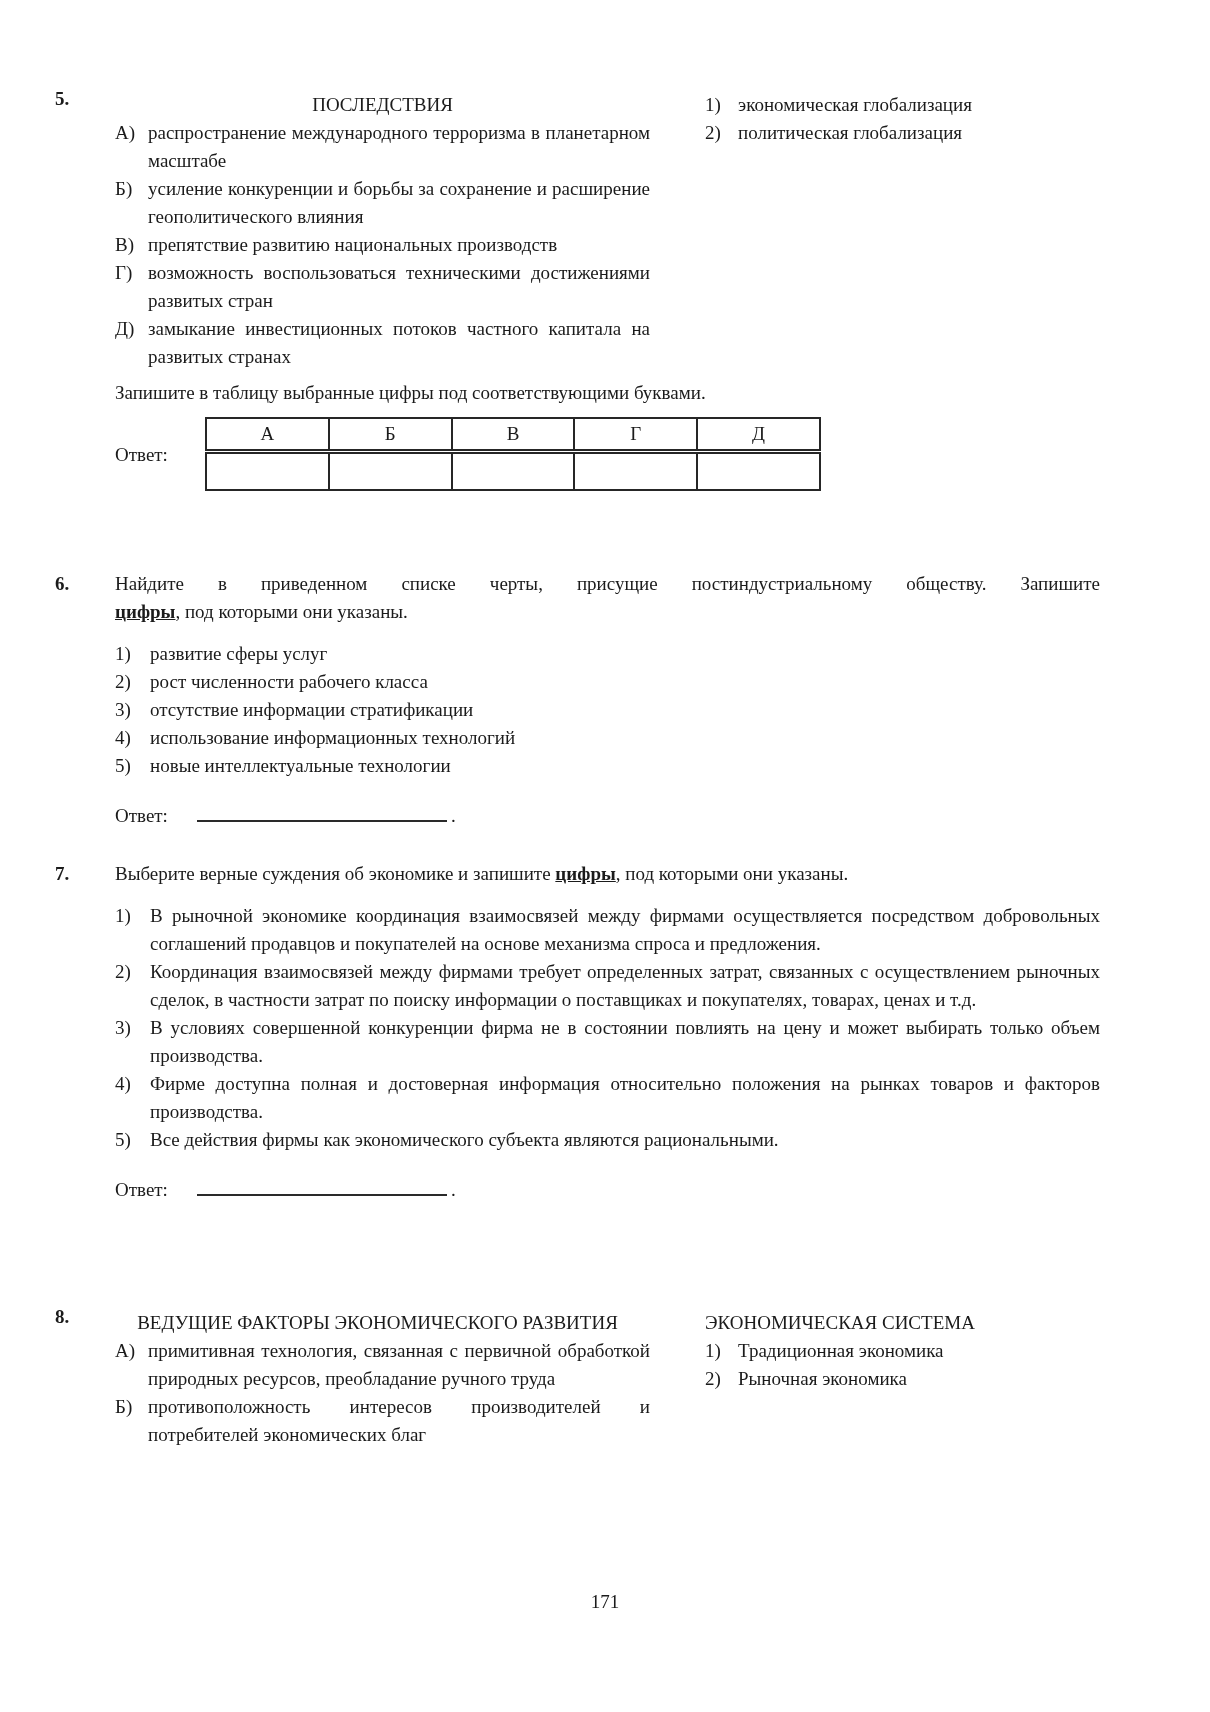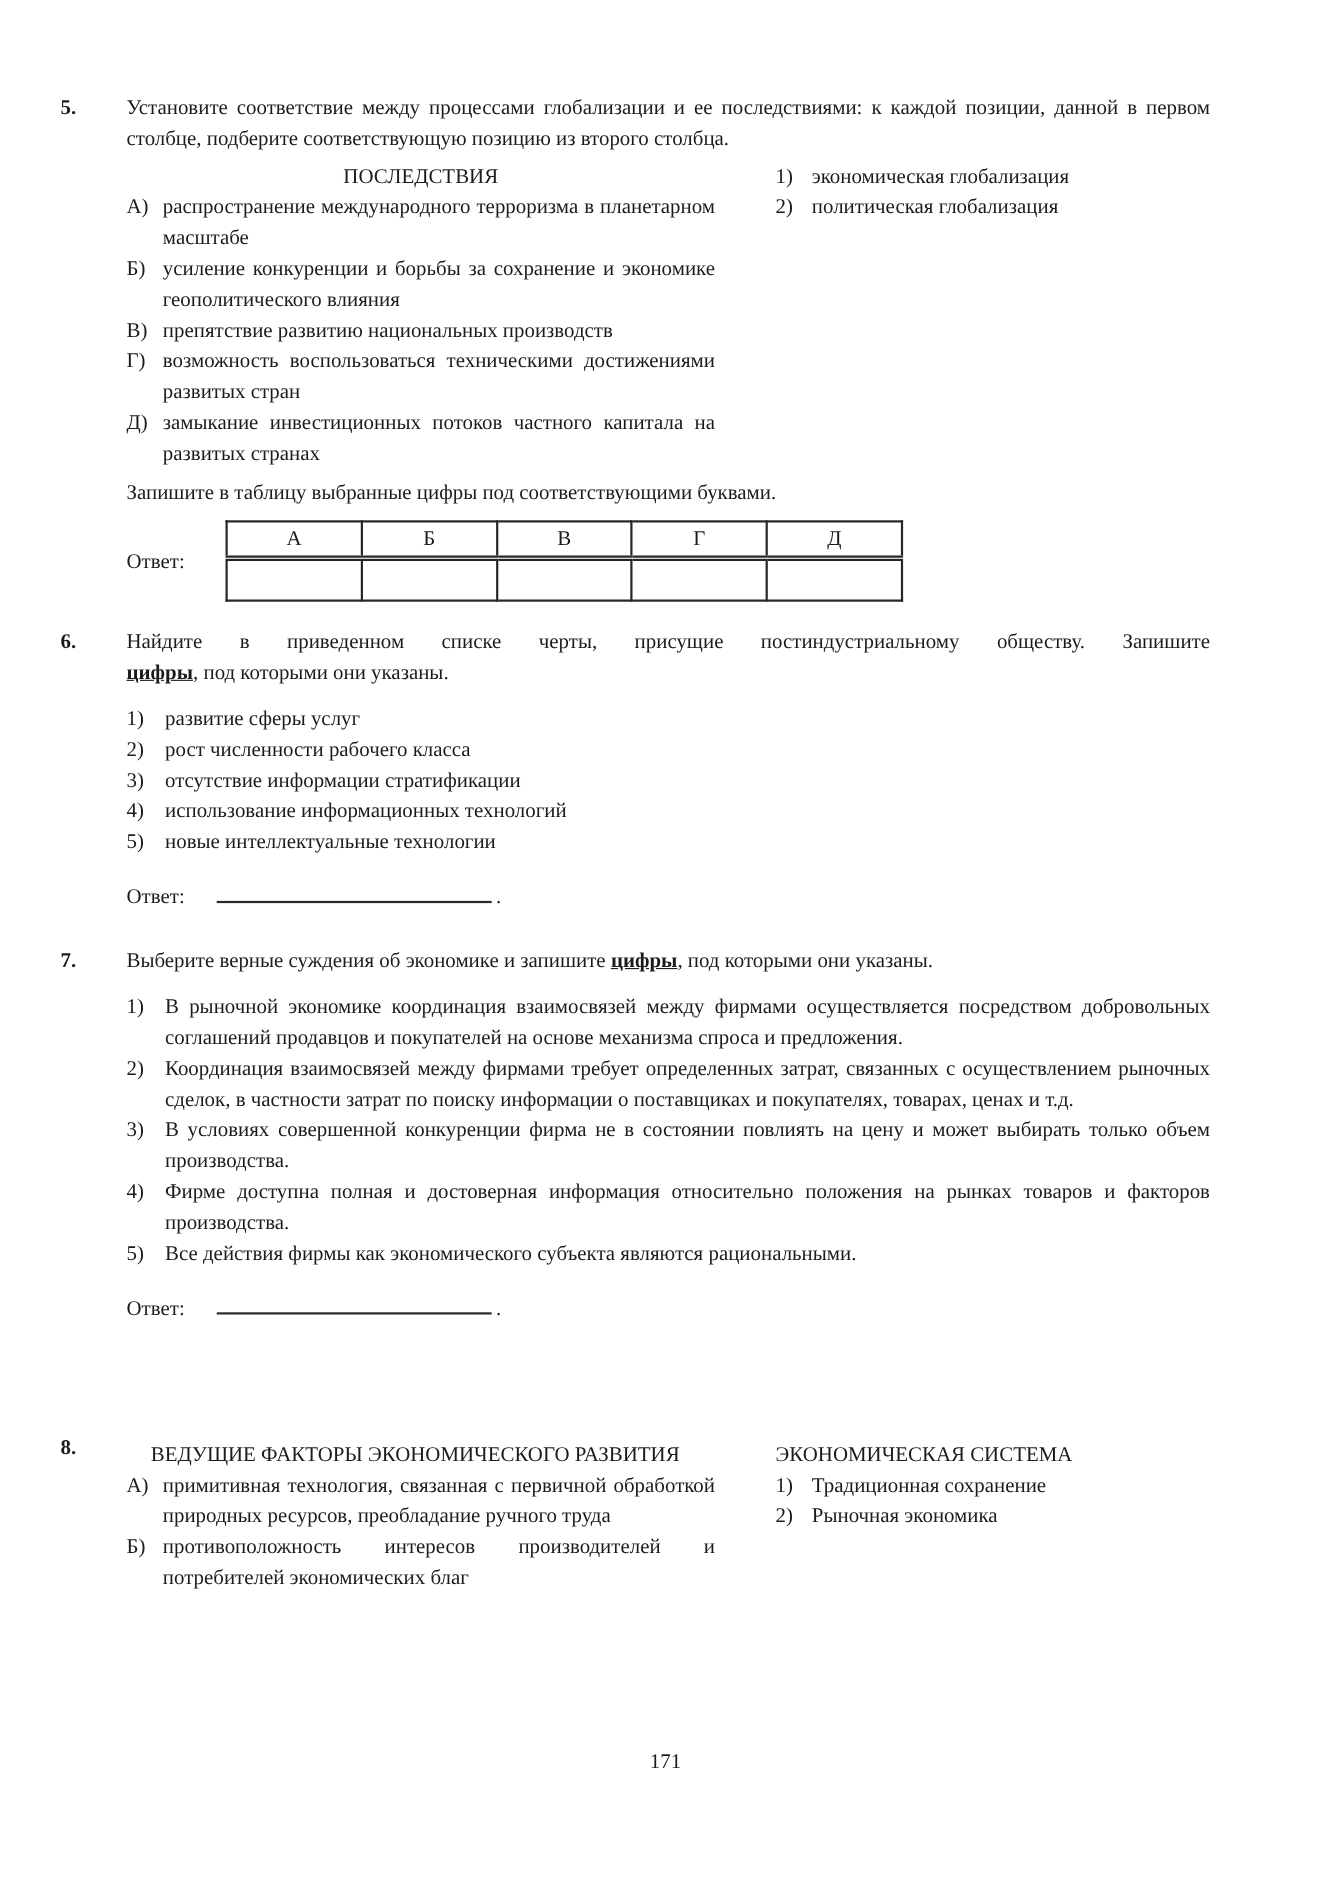"Установите соответствие между процессами" p.qtext { html: <p>Установите соответствие между процессами глобализации и ее последствиями: к каждой позиции, данной в первом столбце, подберите соответствующую позицию из второго столбца.</p> -> none }
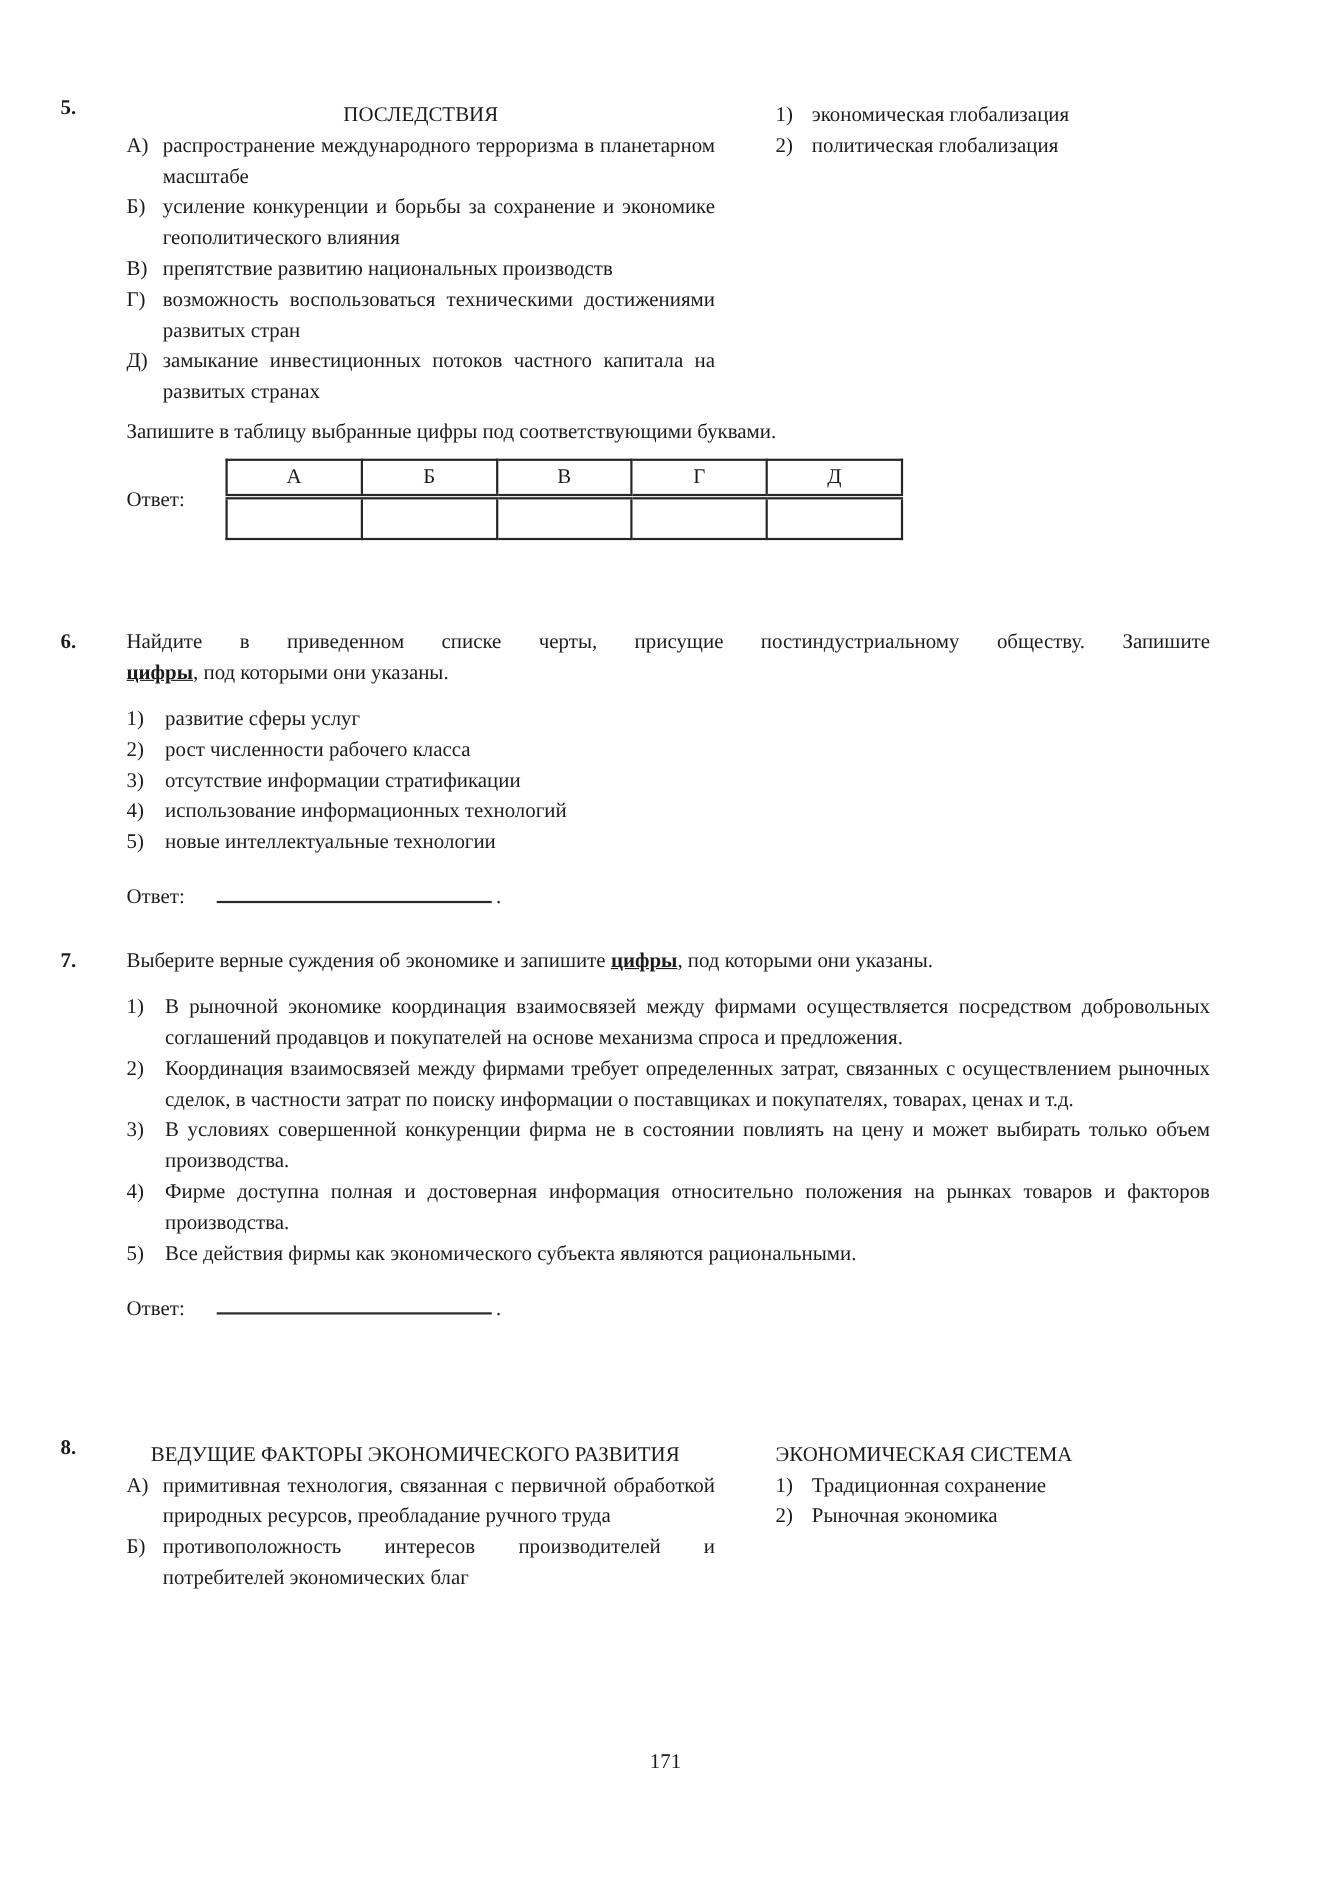"усиление конкуренции и борьбы за" div.mi-text { text: экономике -> расширение }
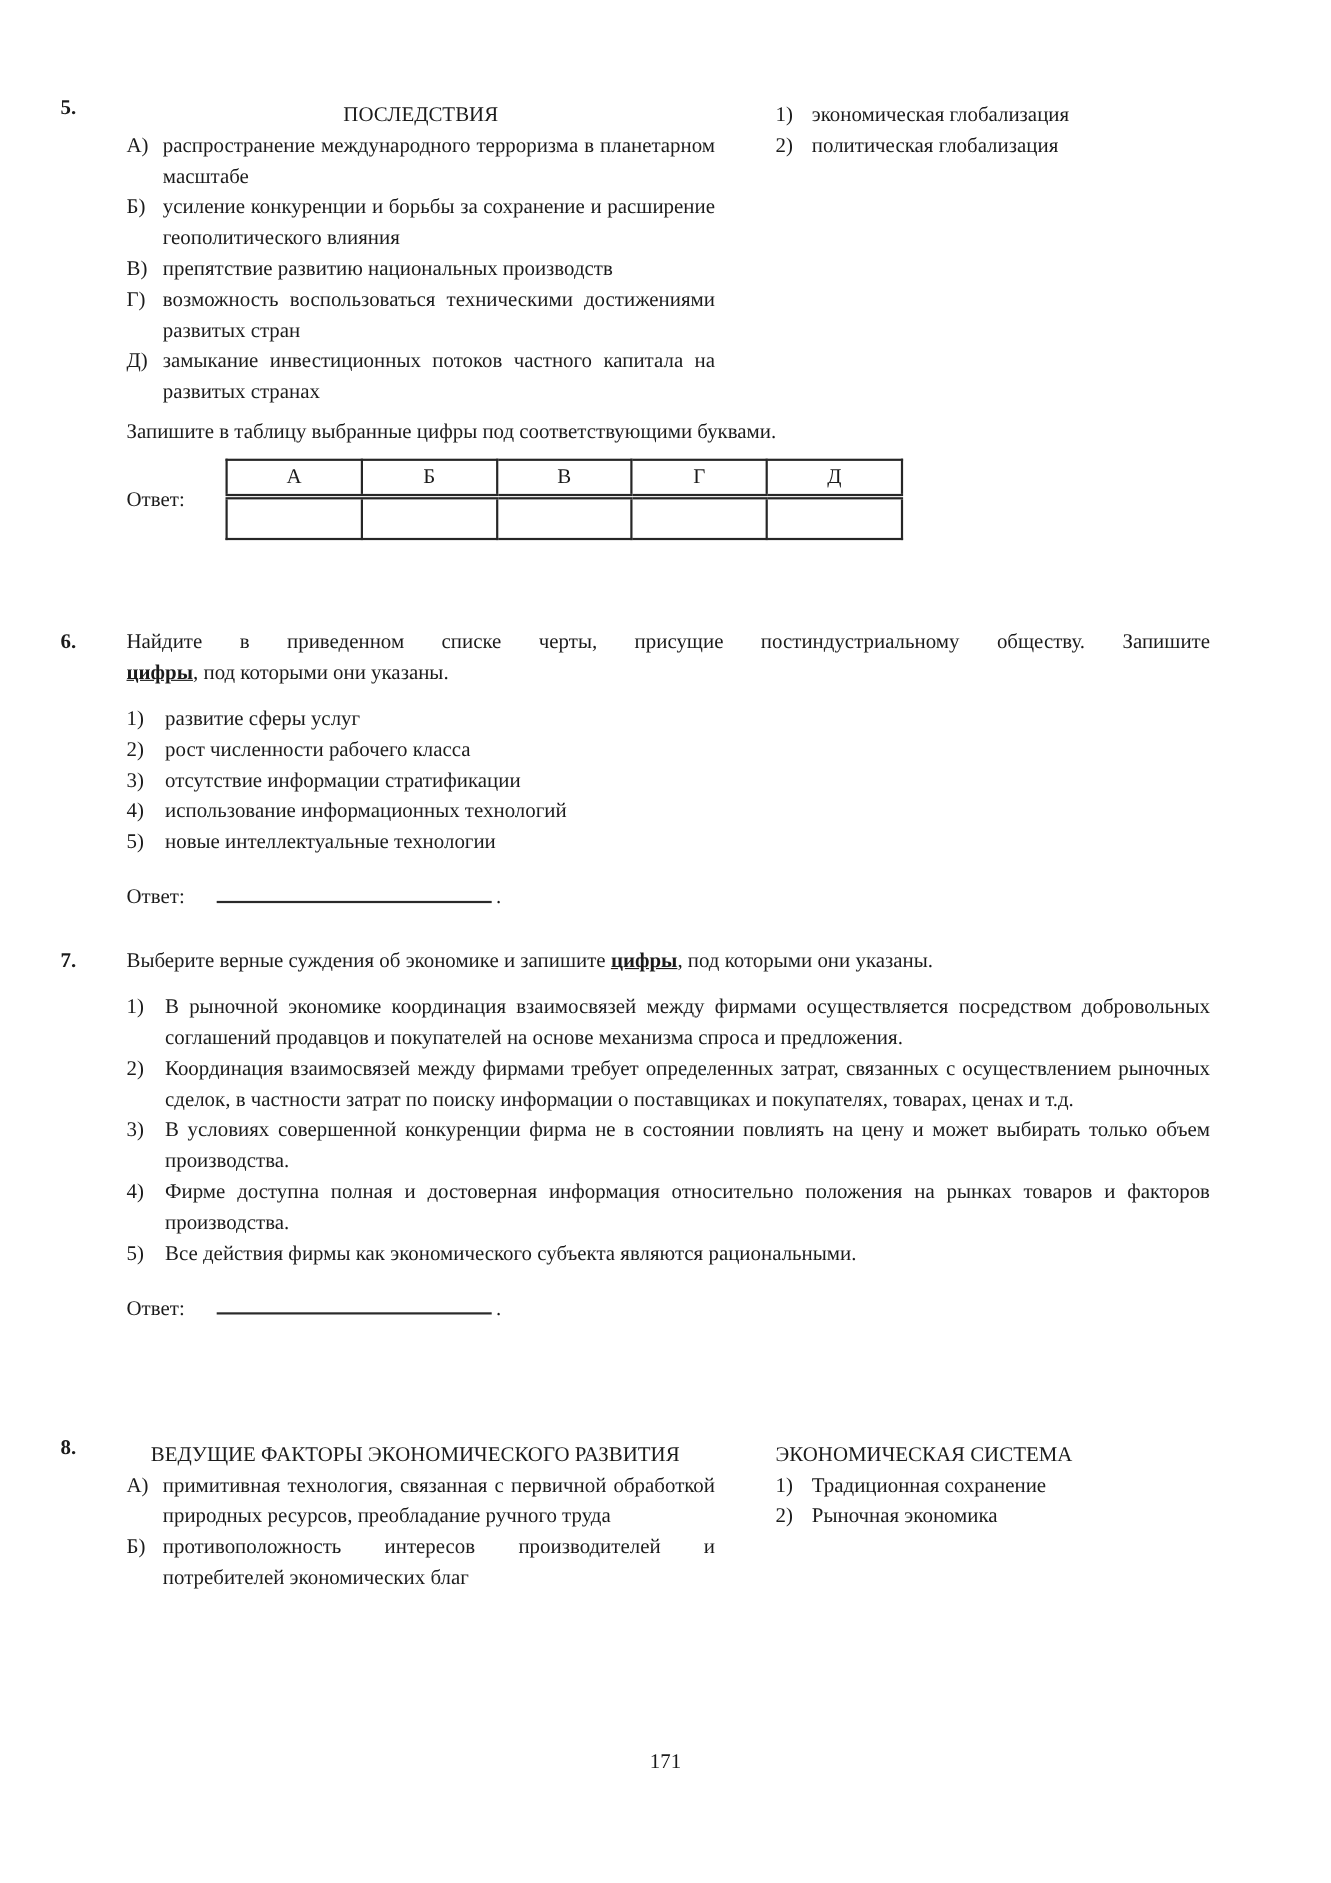"Традиционная сохранение" div { text: сохранение -> экономика }
